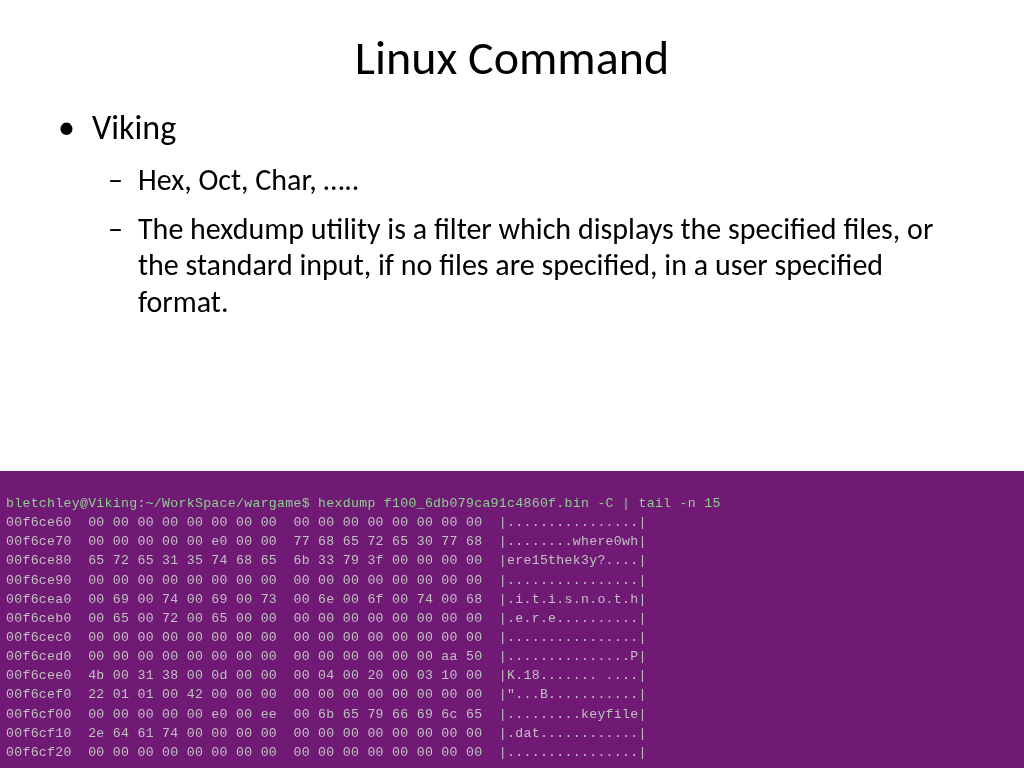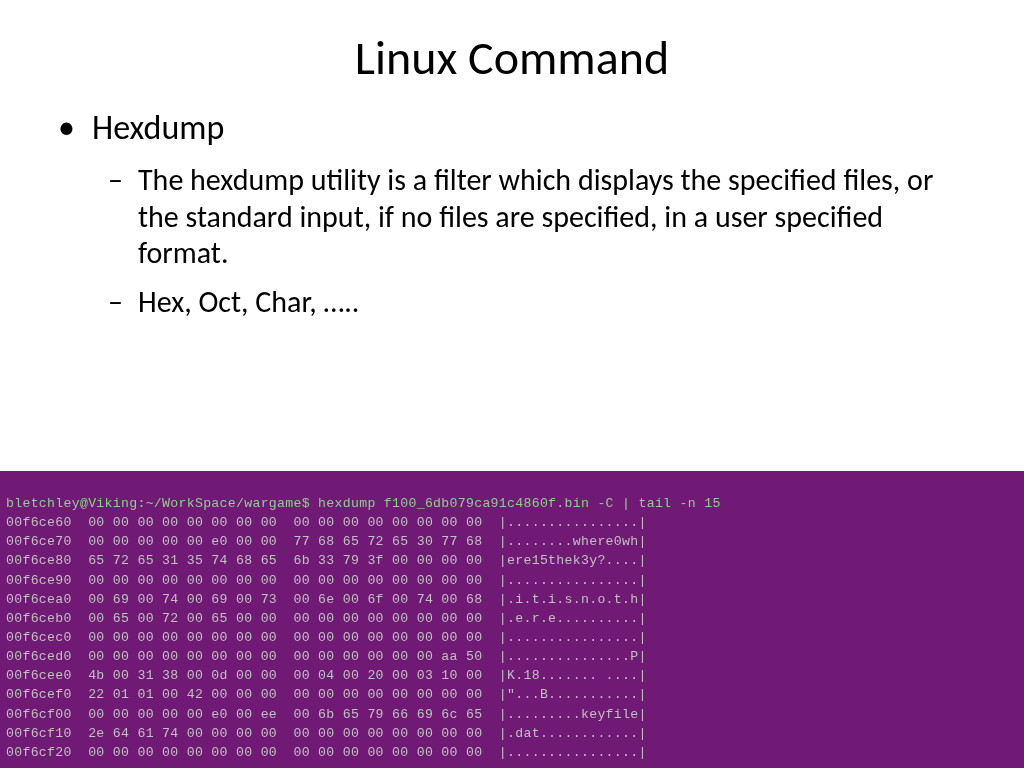"Hexdump" div.bullet-l1 { text: Hexdump -> Viking }
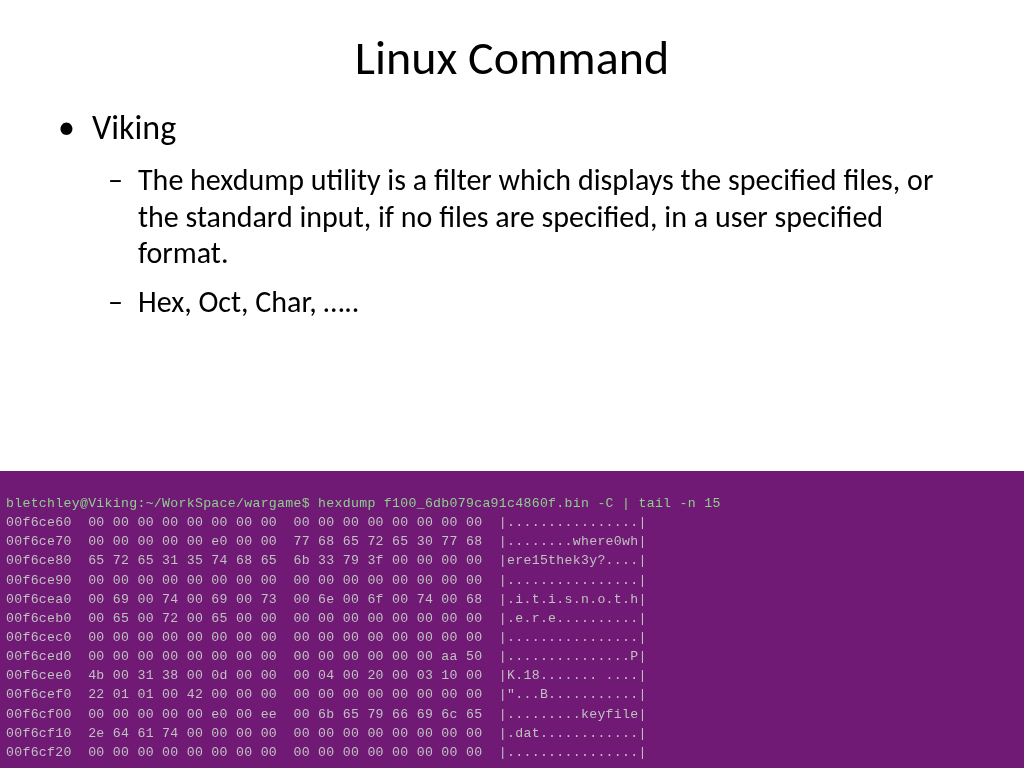"The hexdump utility is a" div.bullet-l2 { order: before "Hex, Oct, Char, ….." -> after "Hex, Oct, Char, ….." }
